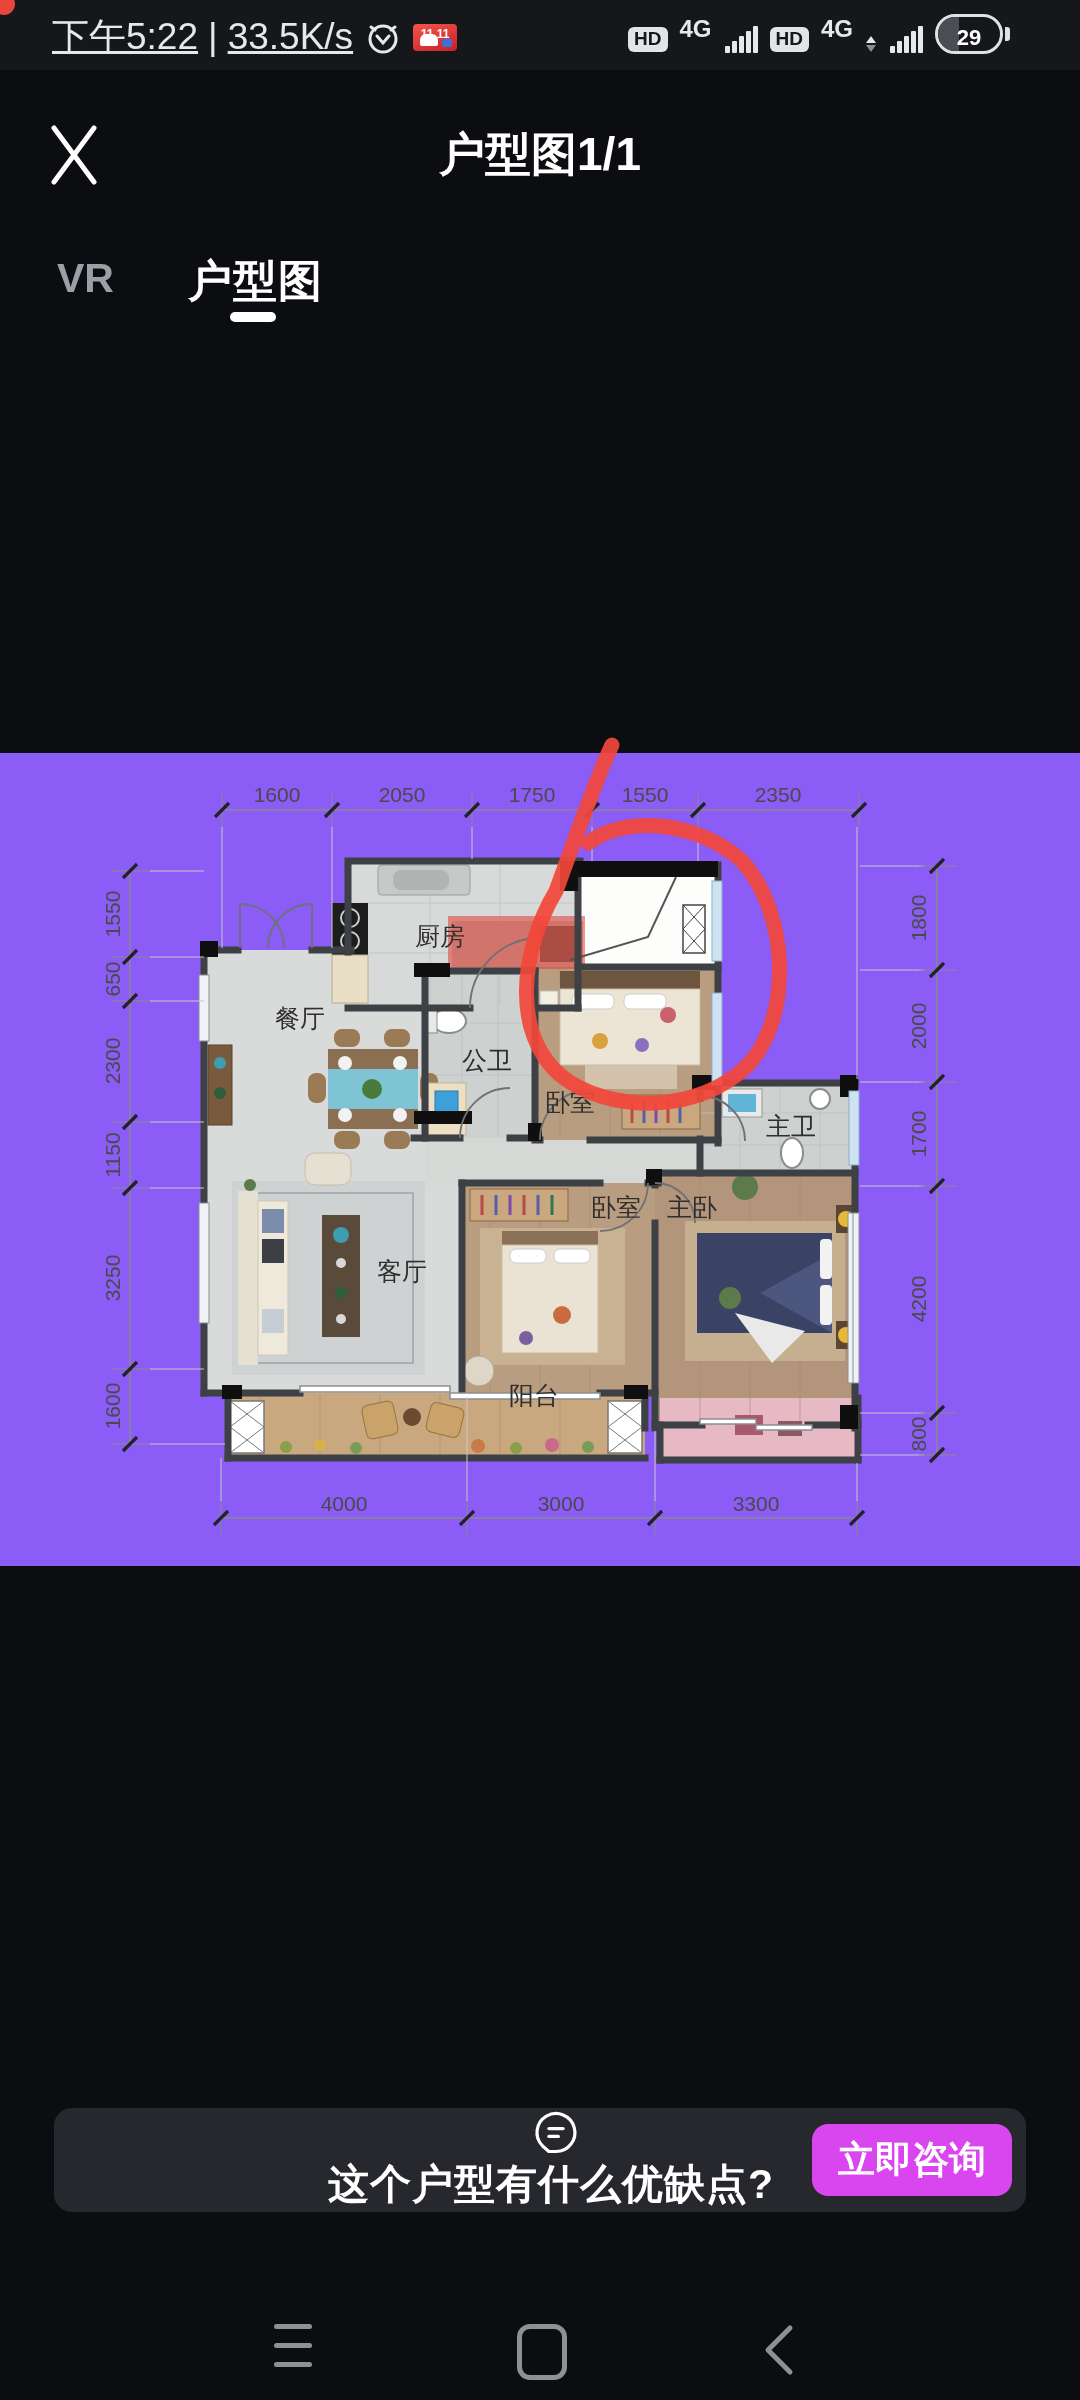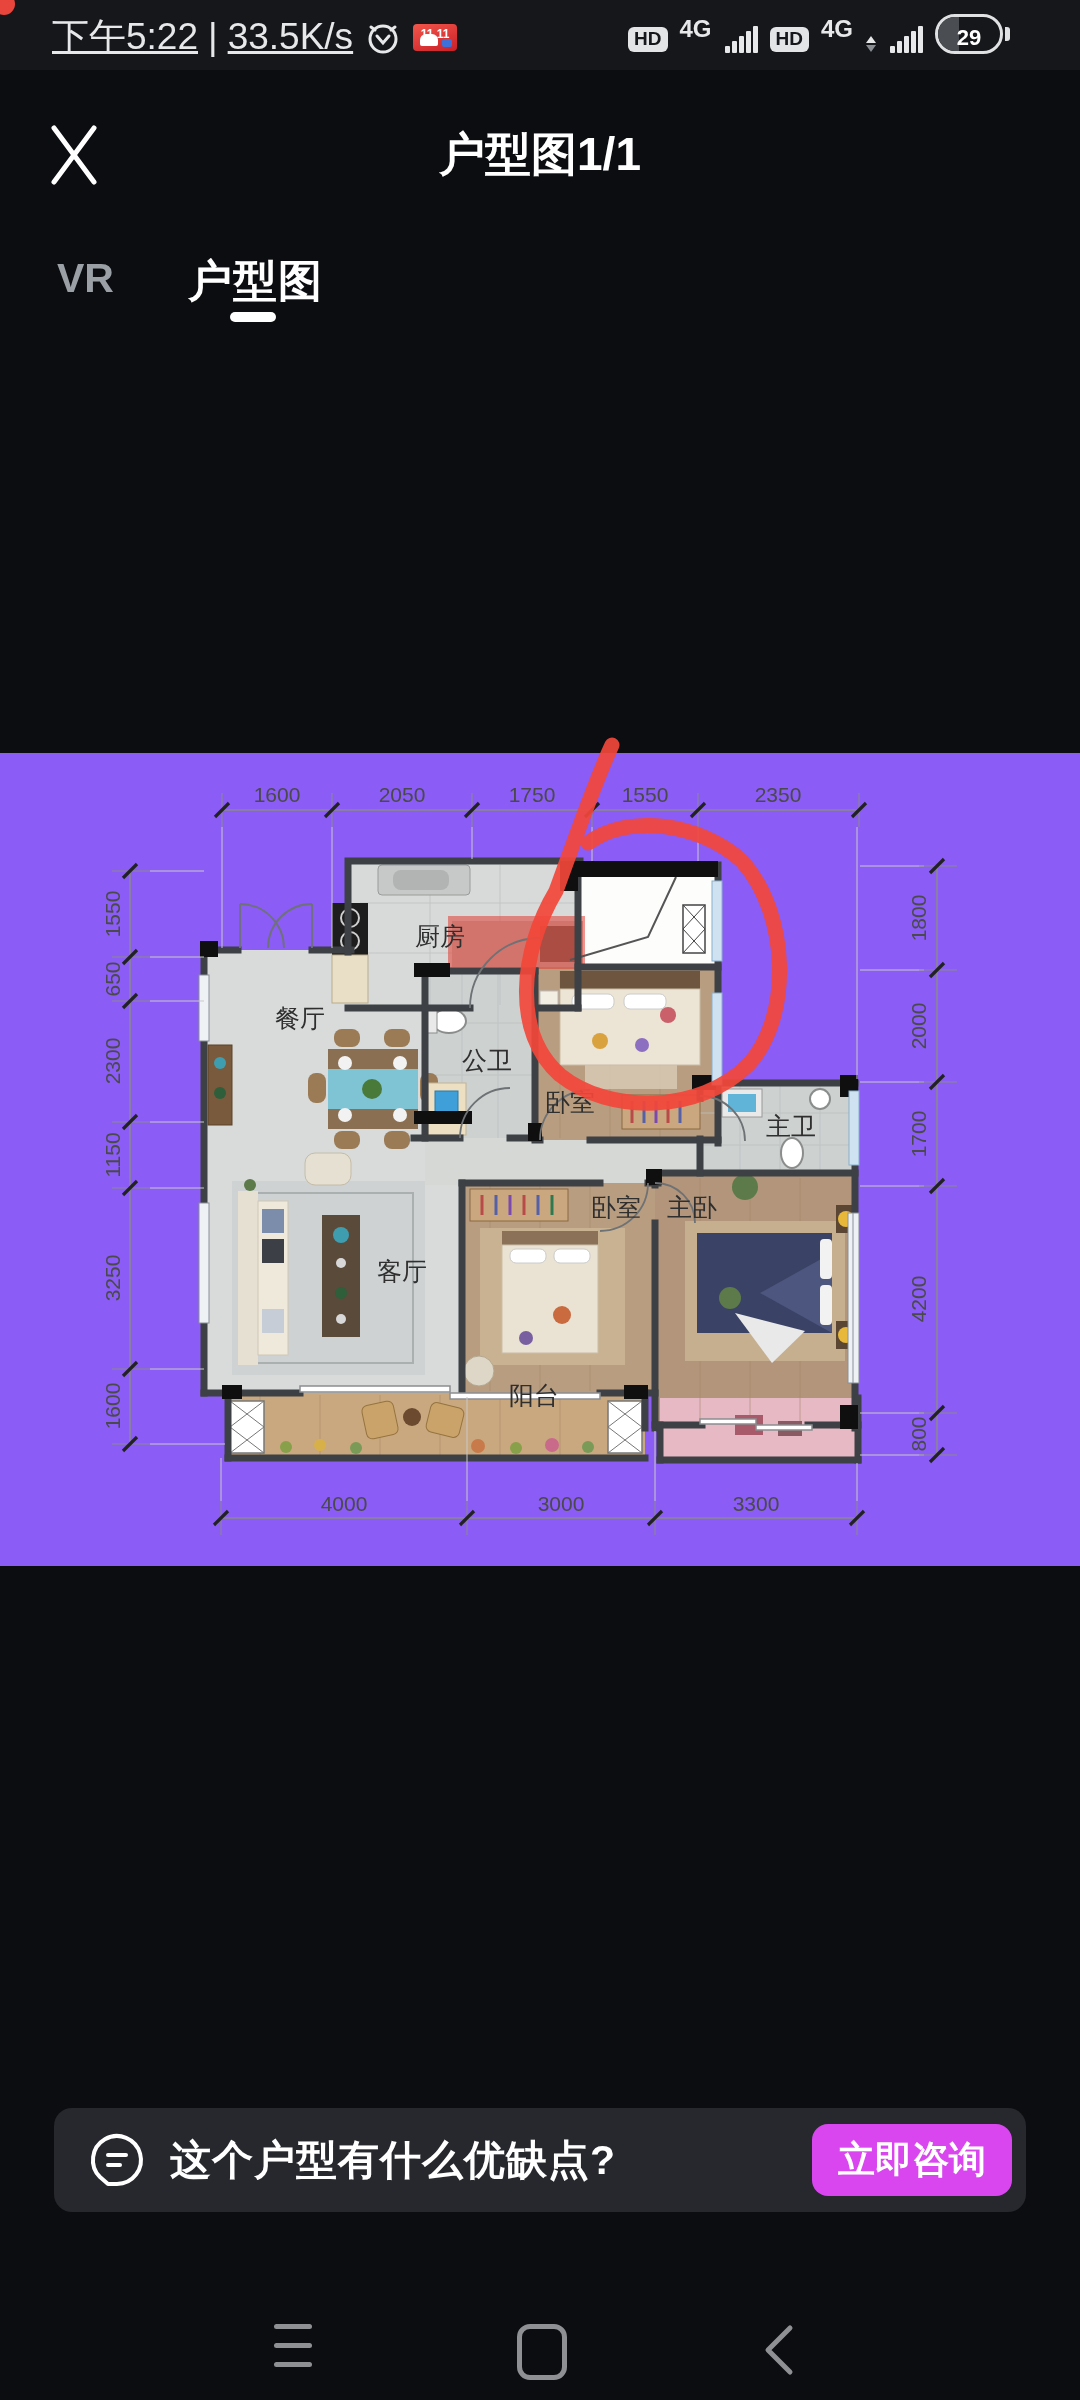"这个户型有什么优缺点?" #consult { flex-direction: none -> column }
